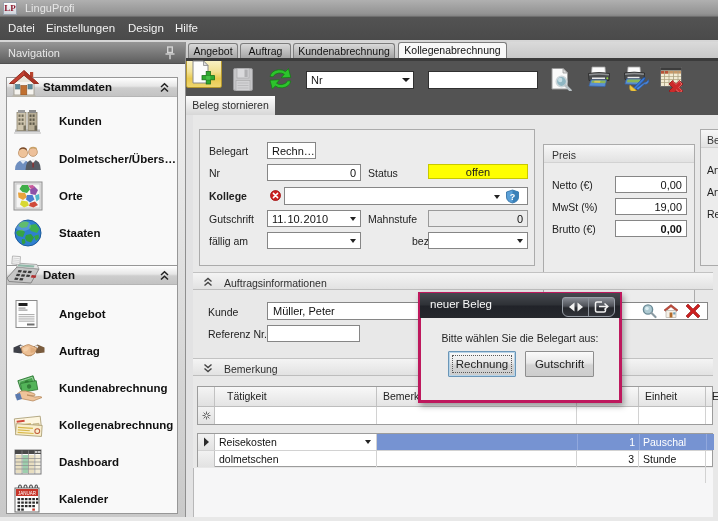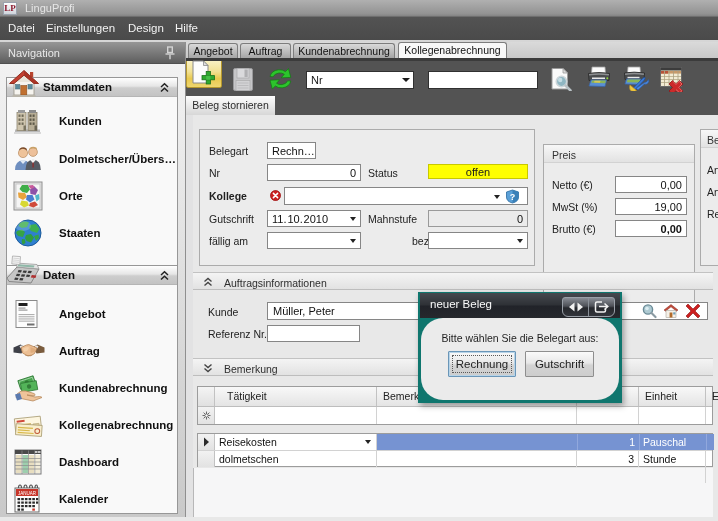"neuer Beleg" #dlg { background: #0f766e -> #be185d }
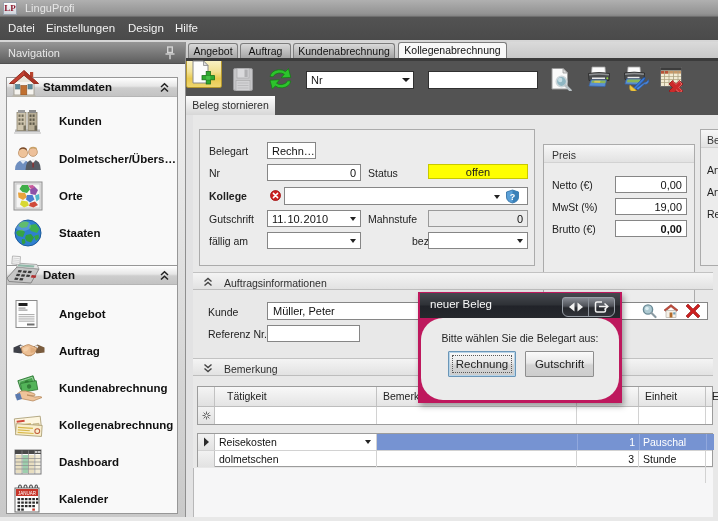"Bitte wählen Sie die Belegart" #dlgbody { border-radius: 22px -> none }
